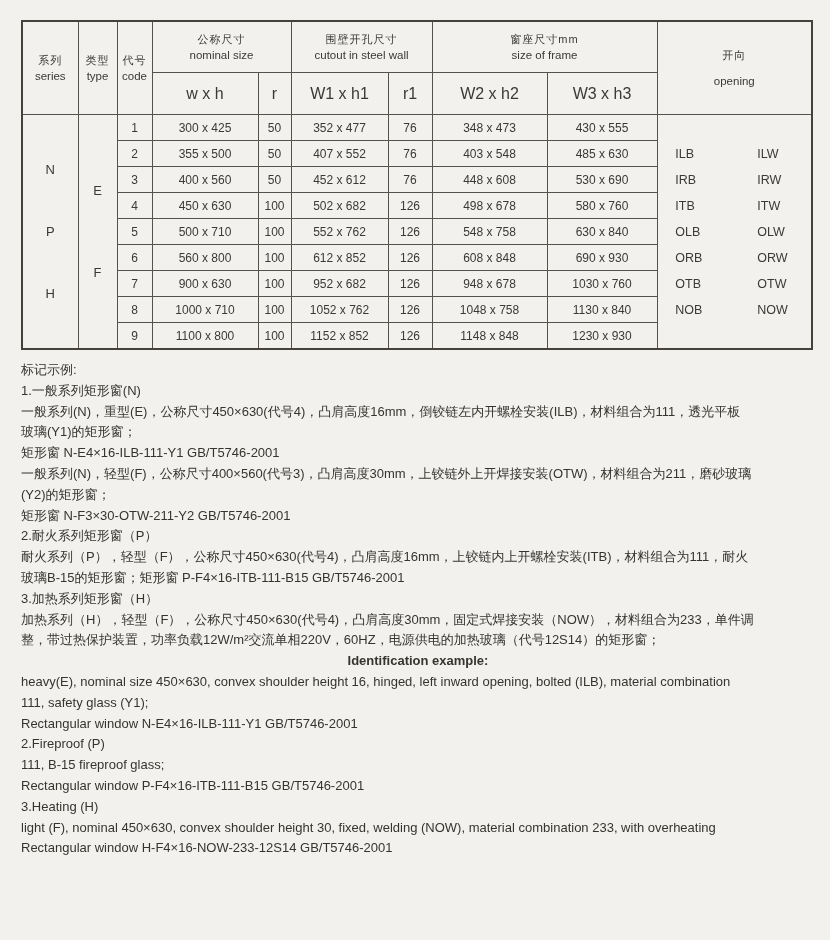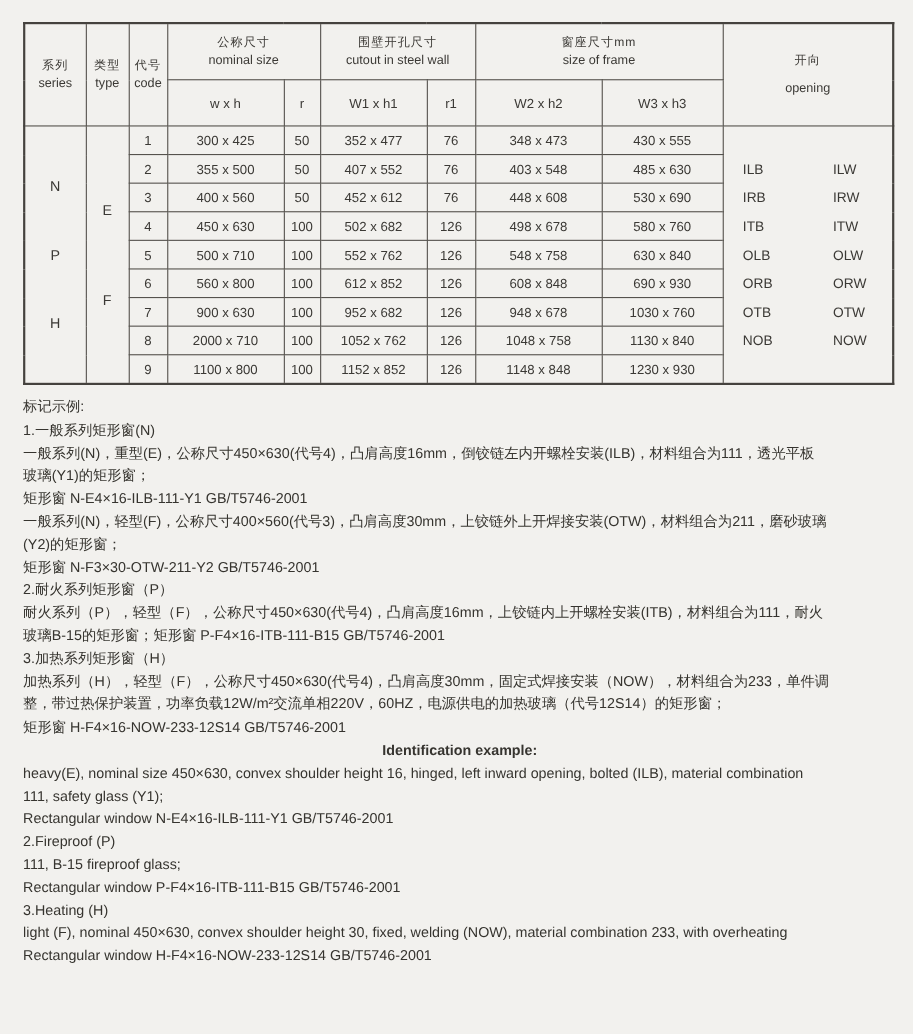"w x h" tr.hrow2 th { font-size: 12px -> 16px }
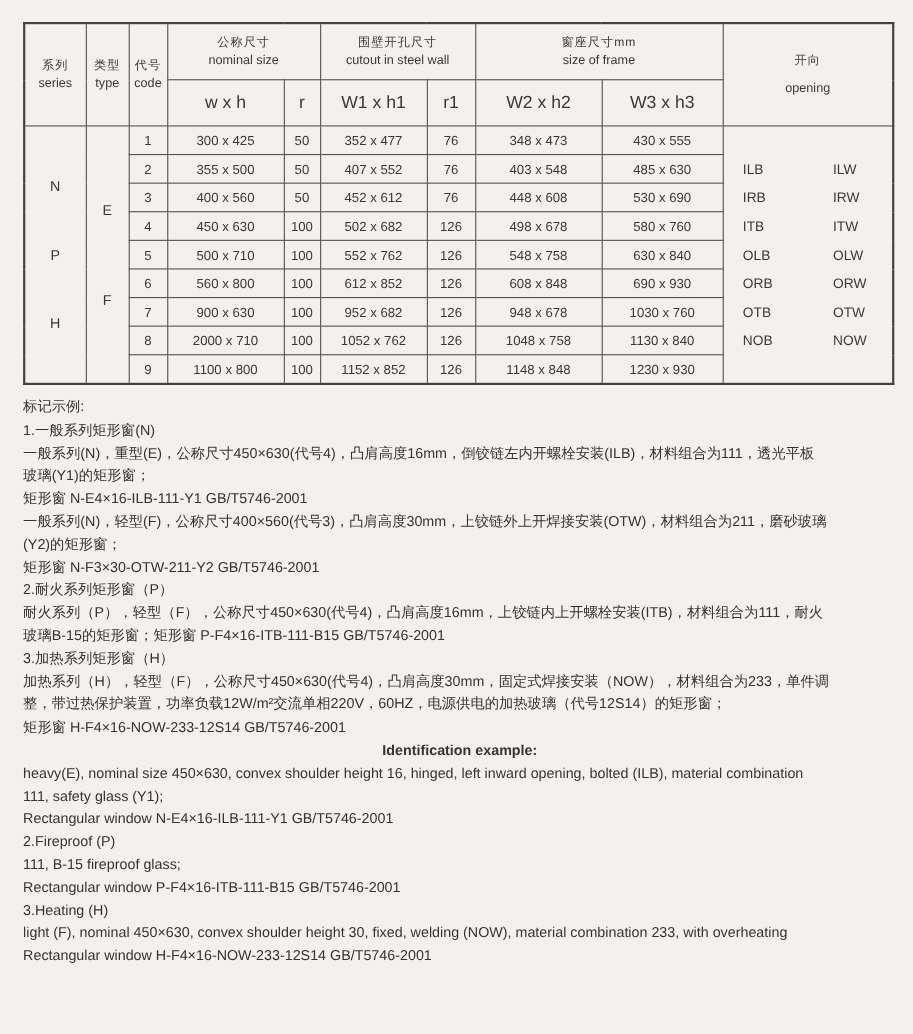"2000 x 710" td { text: 2000 -> 1000 }
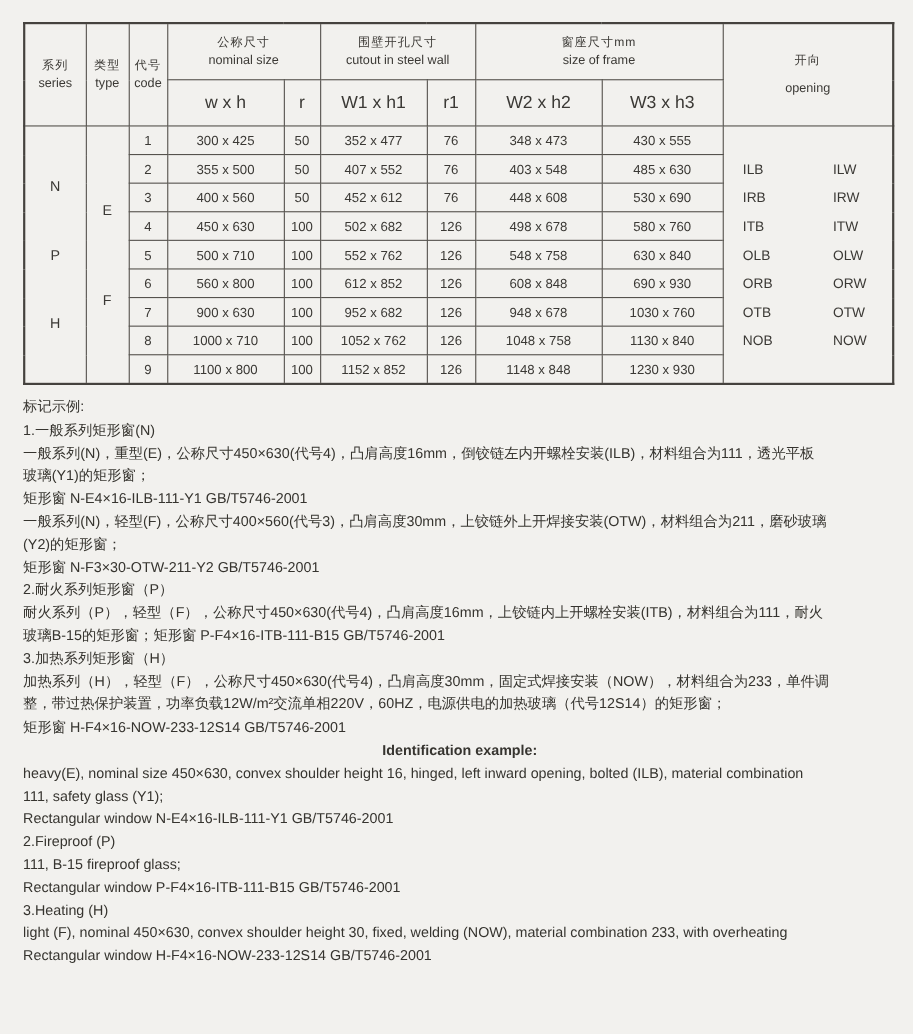"矩形窗 H-F4×16-NOW-233-12S14 GB/T5746-2001" div.note-line { html: <div>矩形窗 H-F4×16-NOW-233-12S14 GB/T5746-2001</div> -> none }
